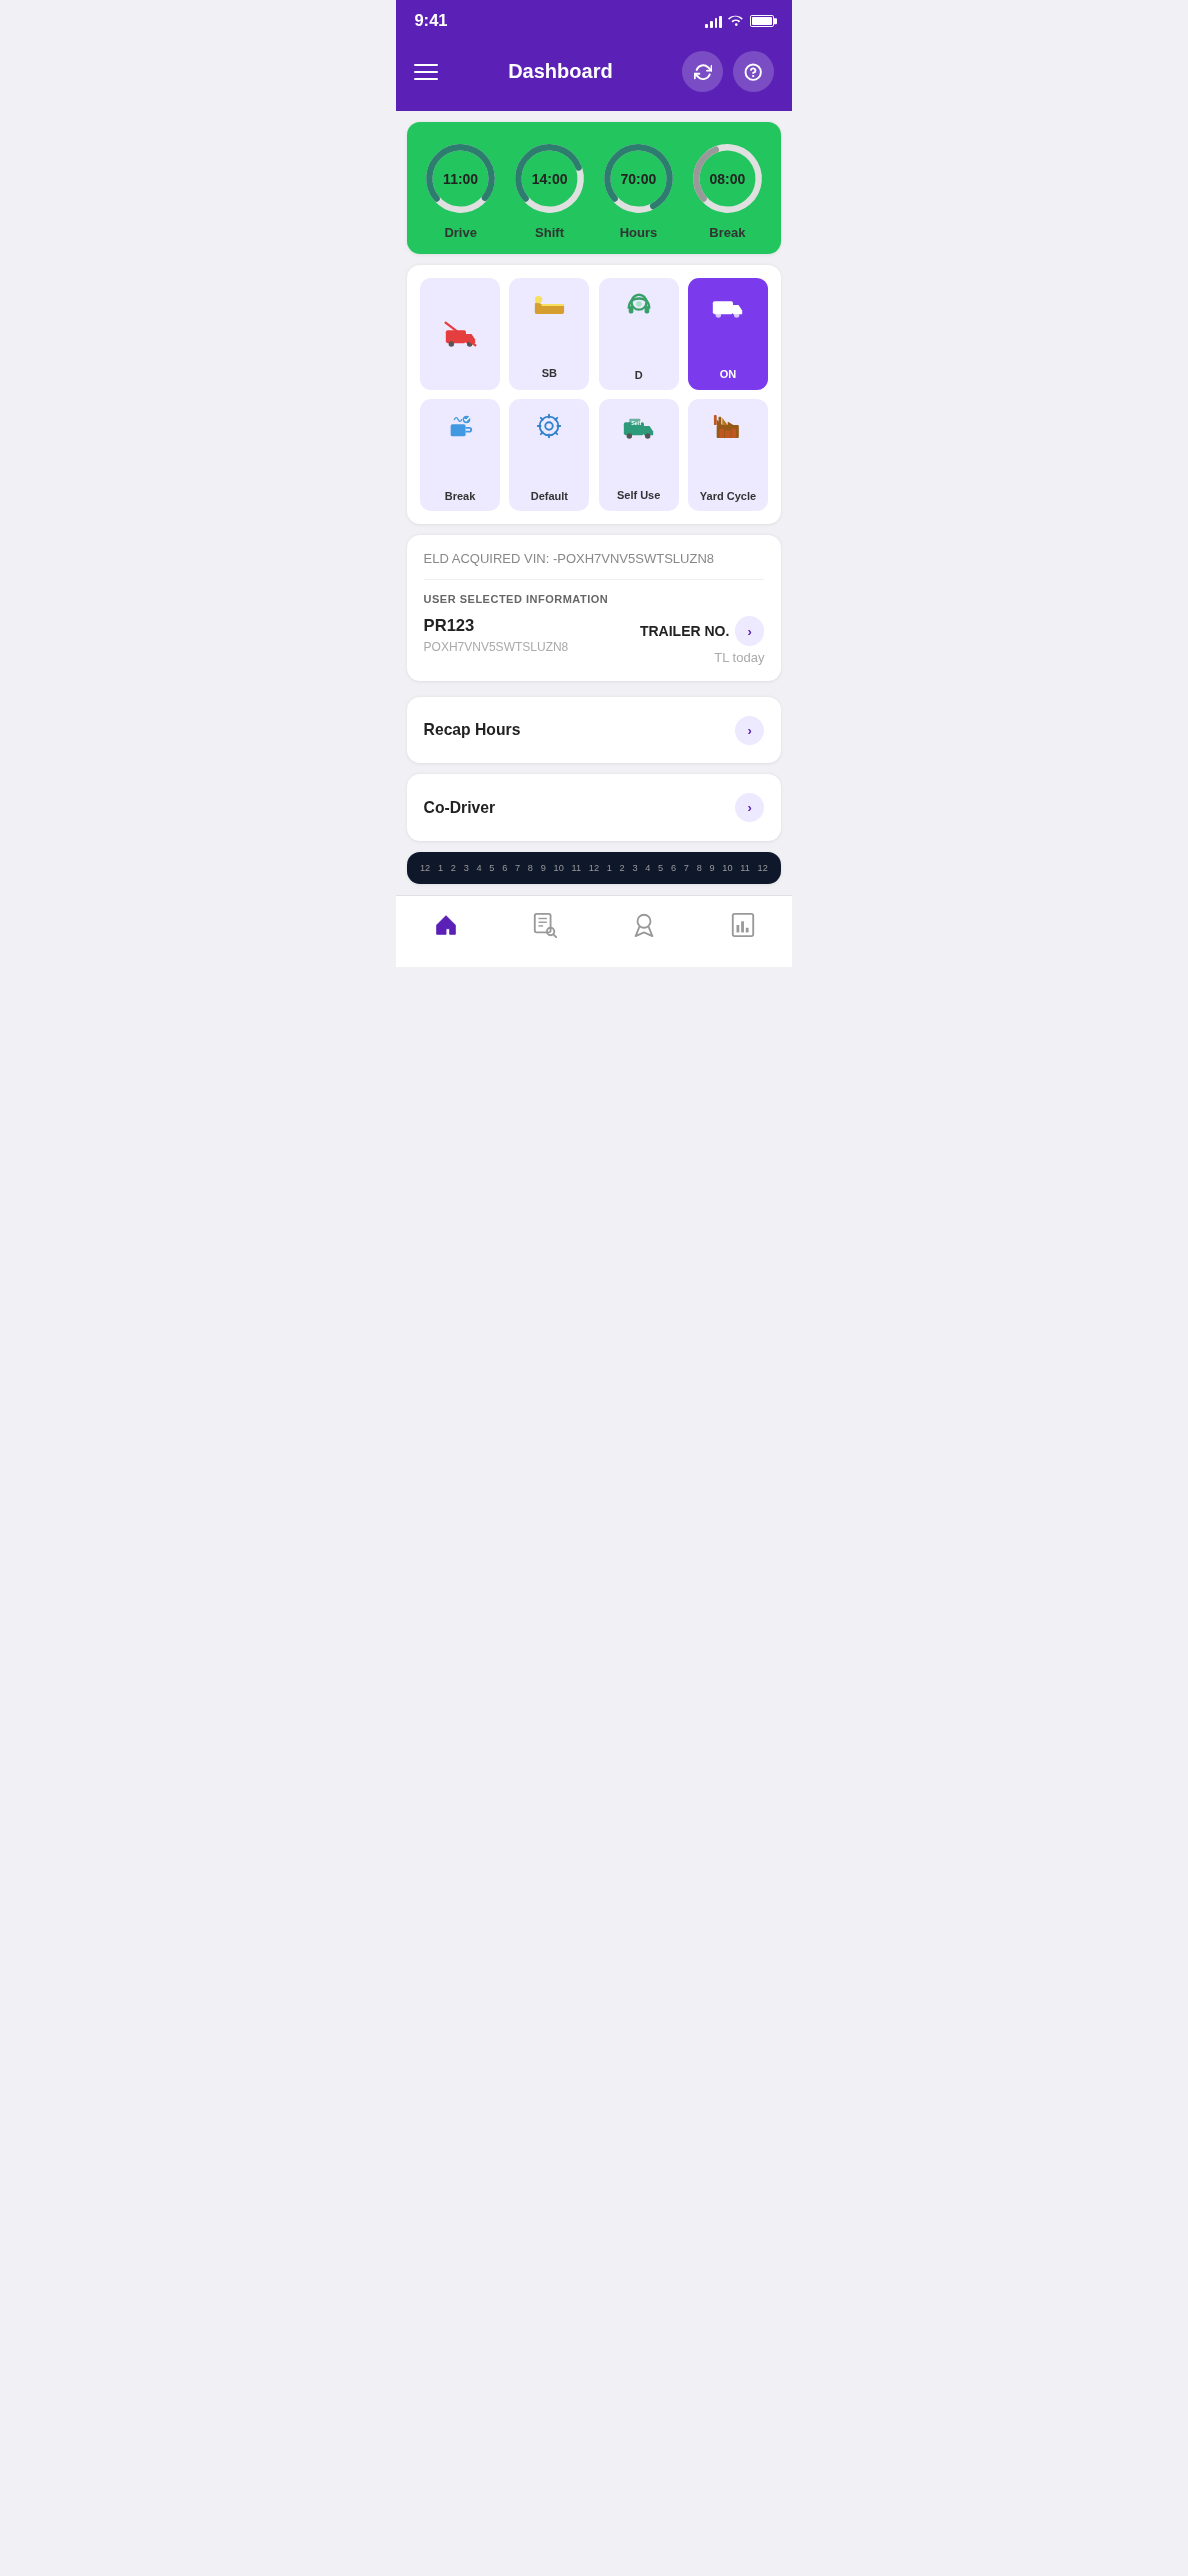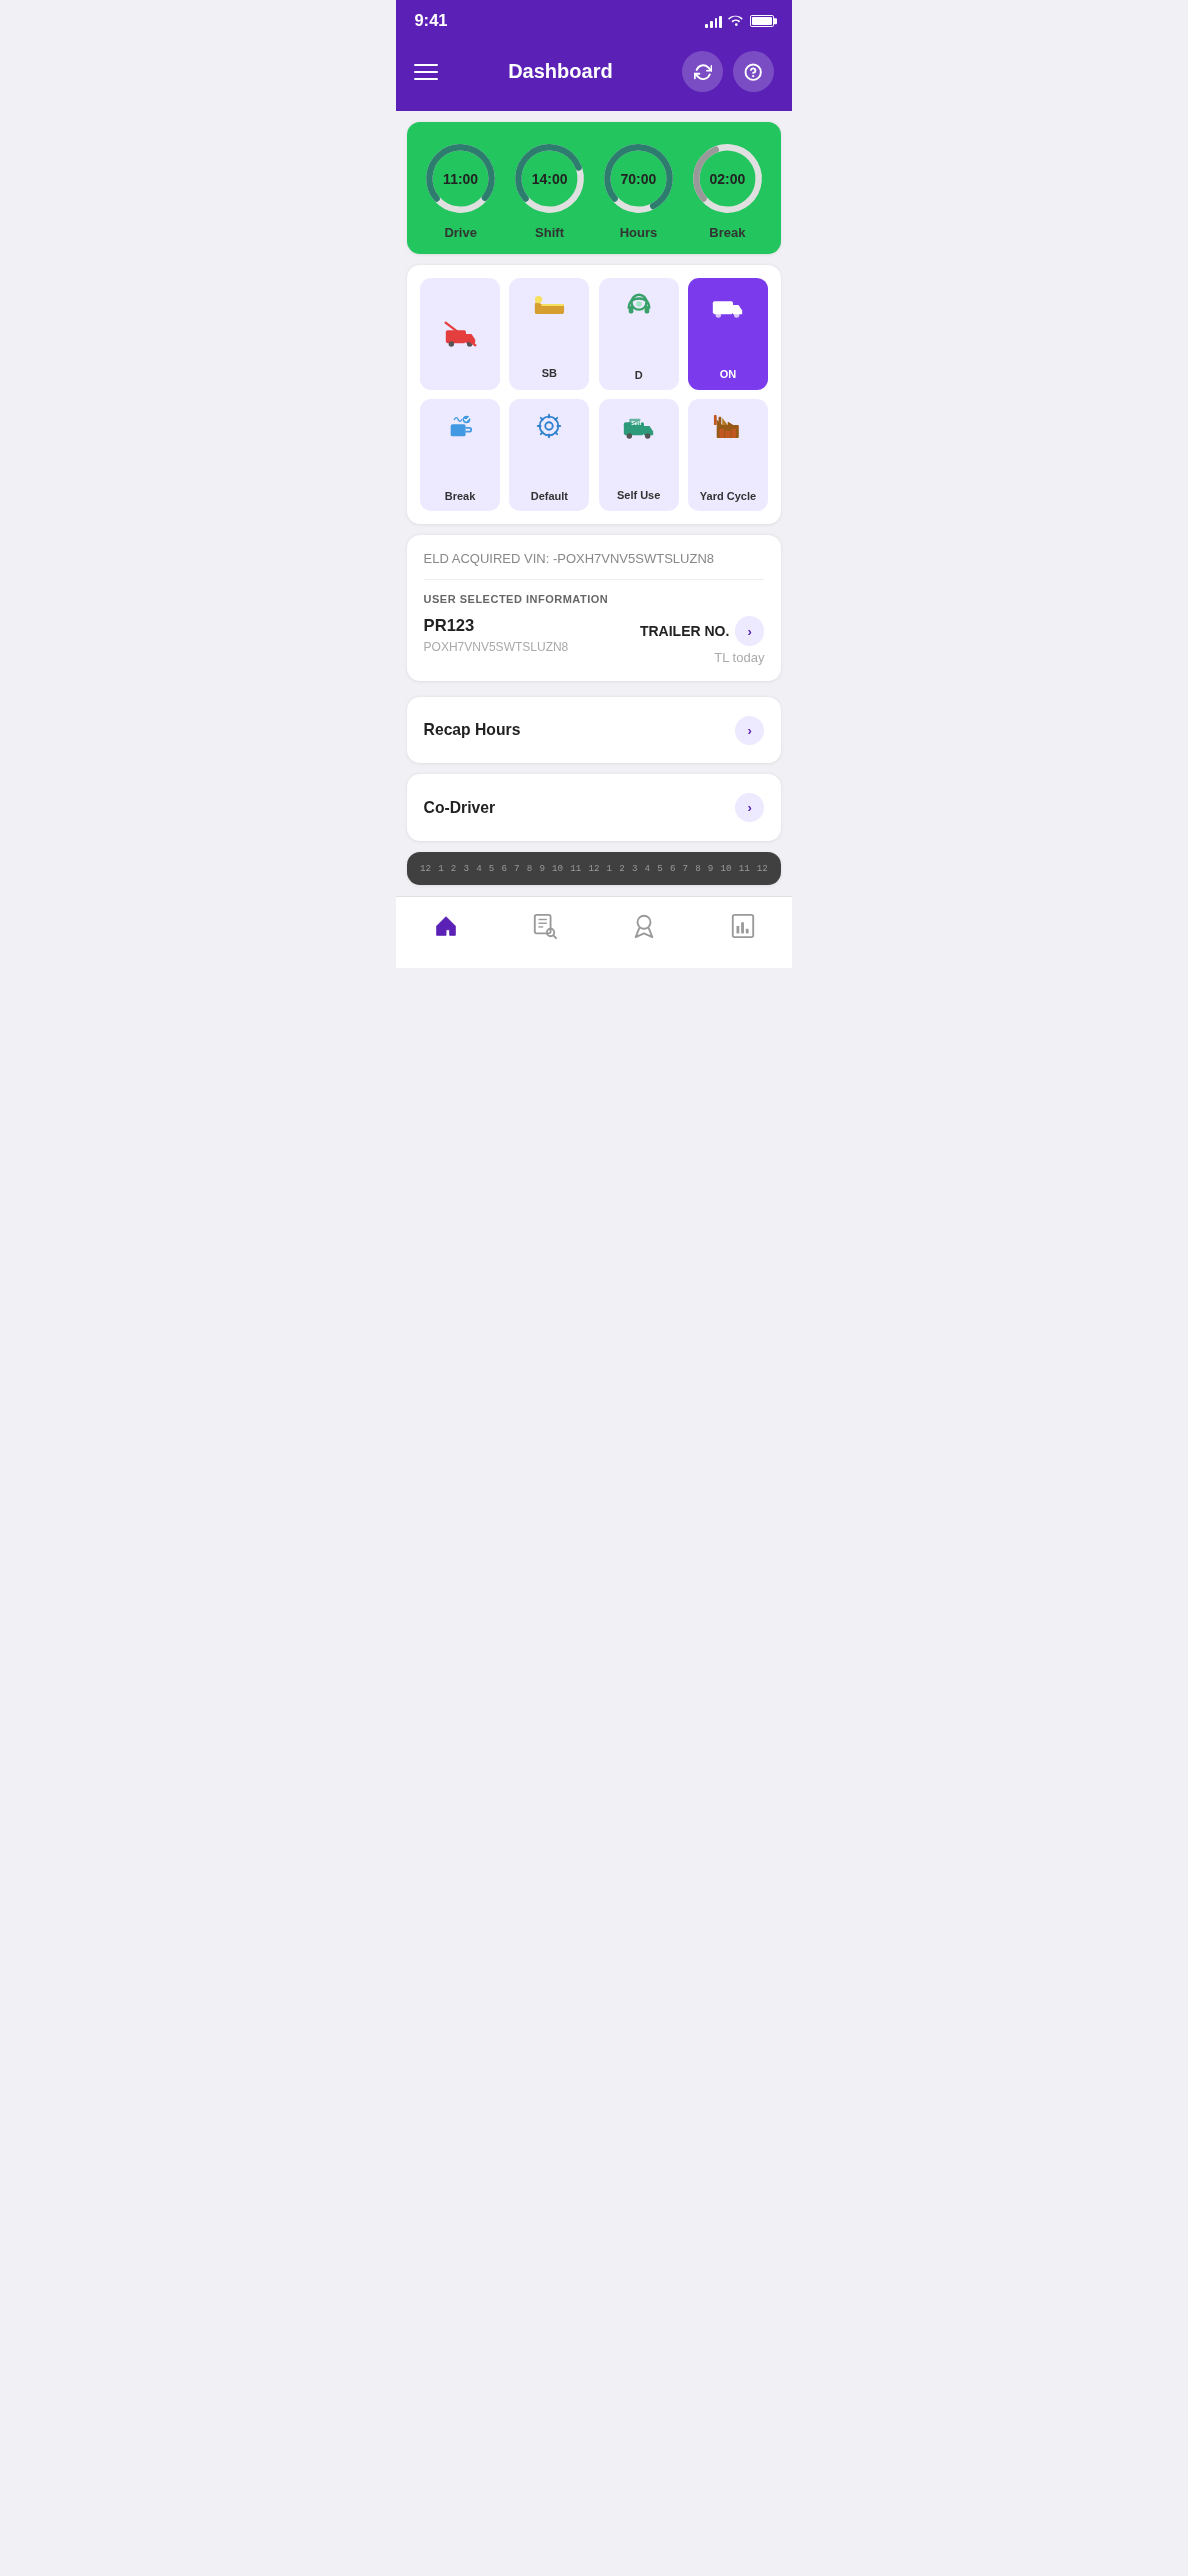"02:00" span.gauge-text { text: 02:00 -> 08:00 }
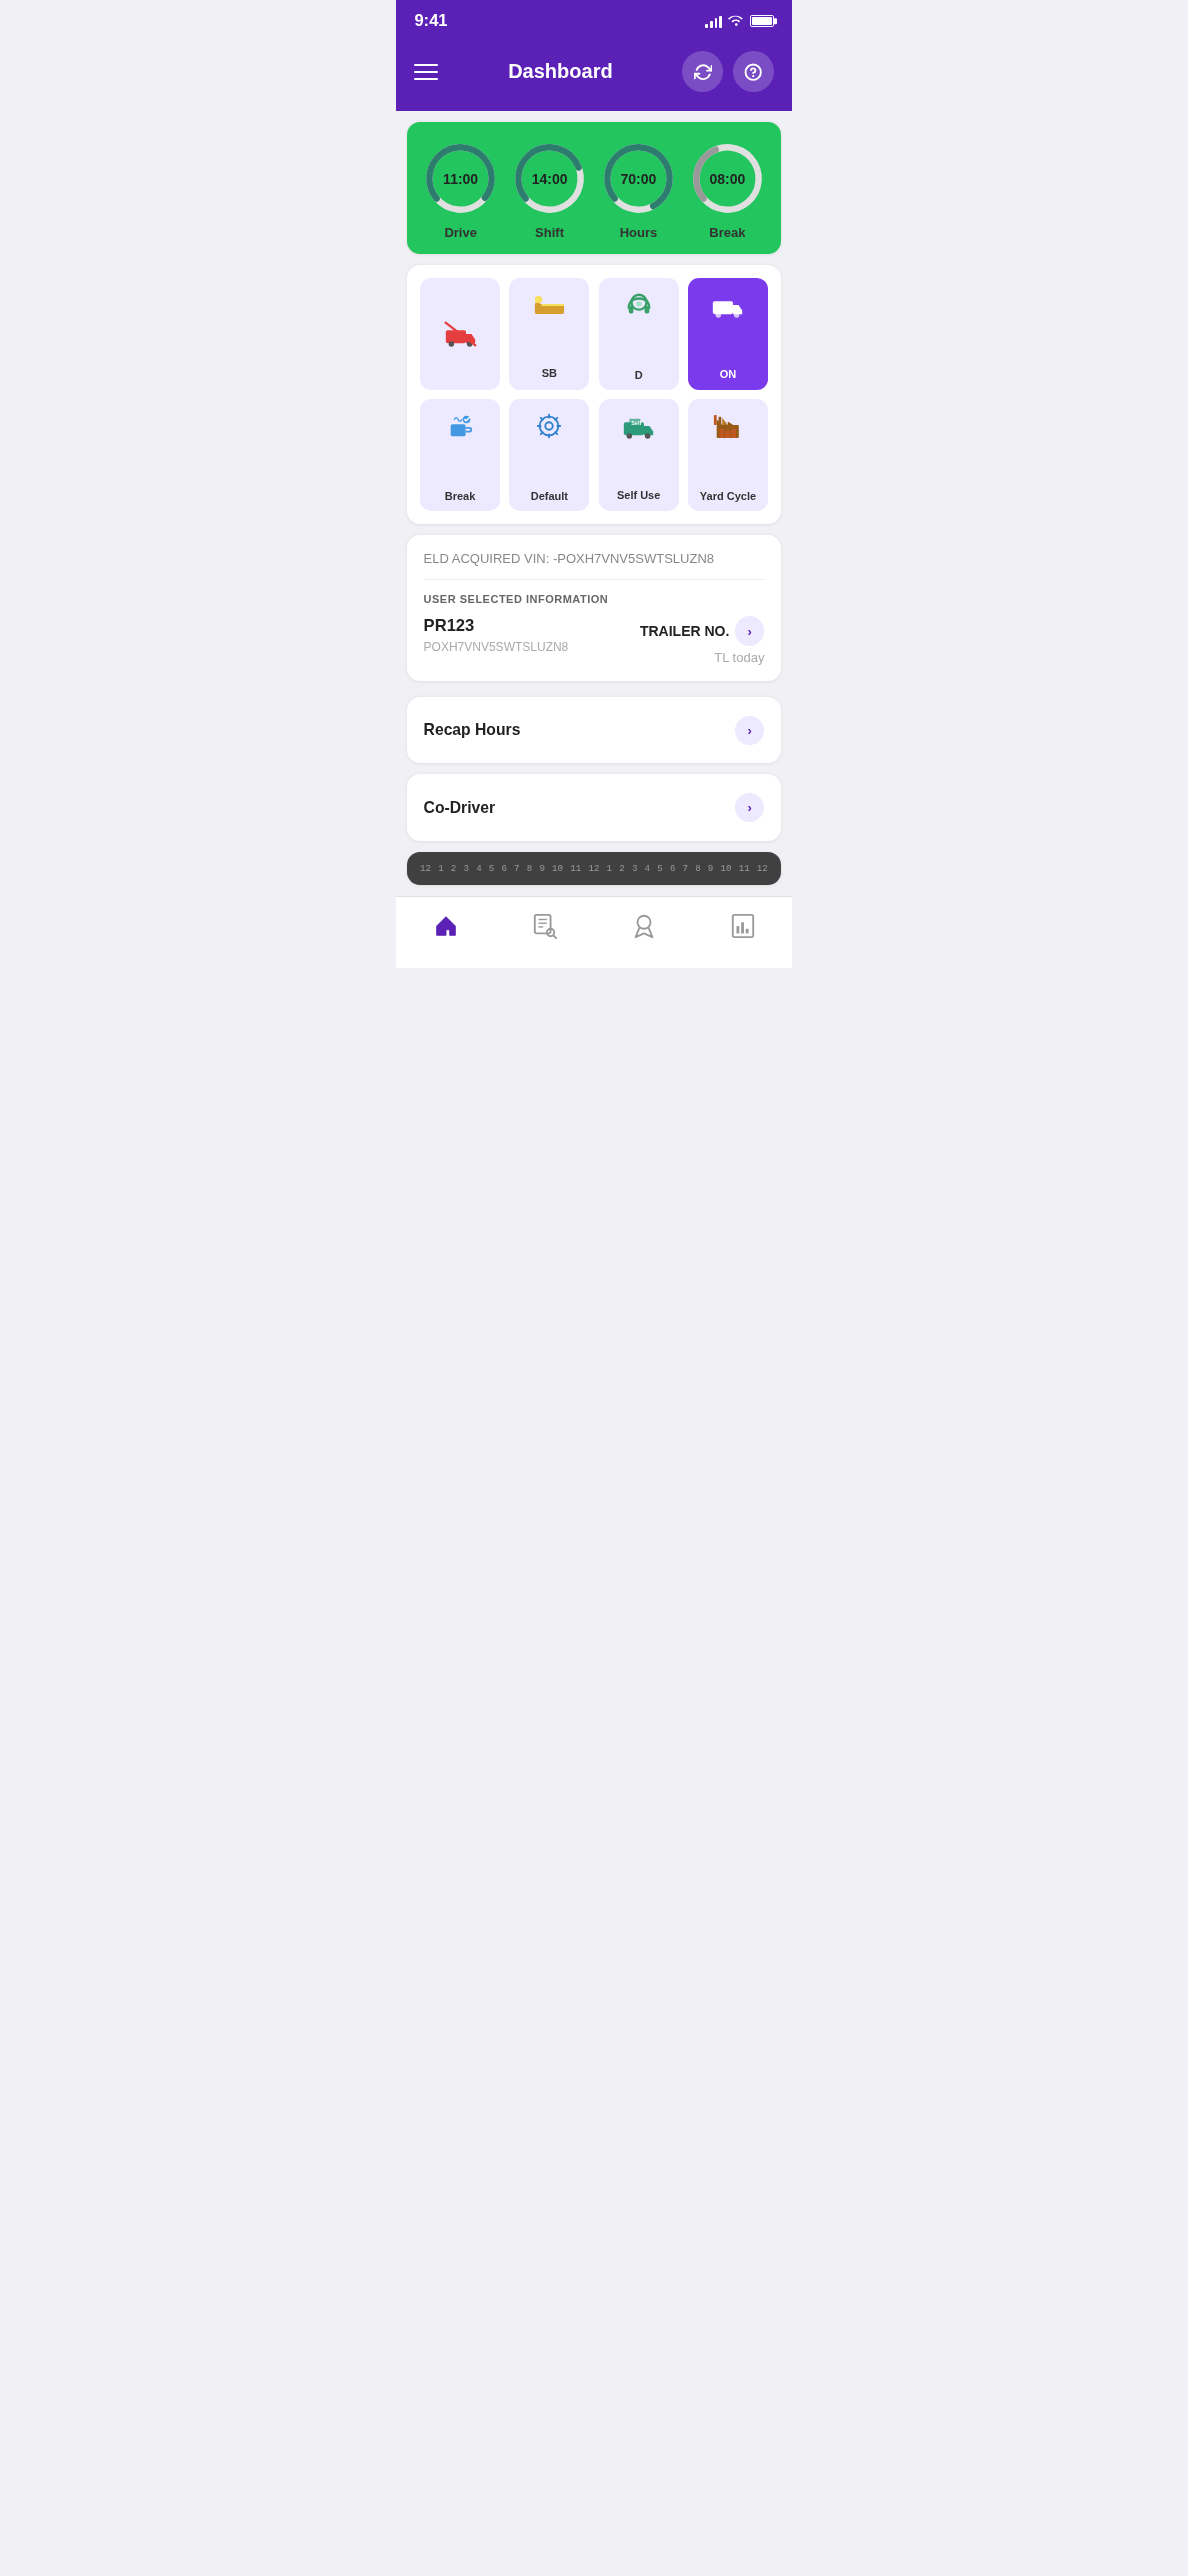"12" .timeline-card { background: #404040 -> #0f172a; font-family: Liberation Mono, monospace -> none }
